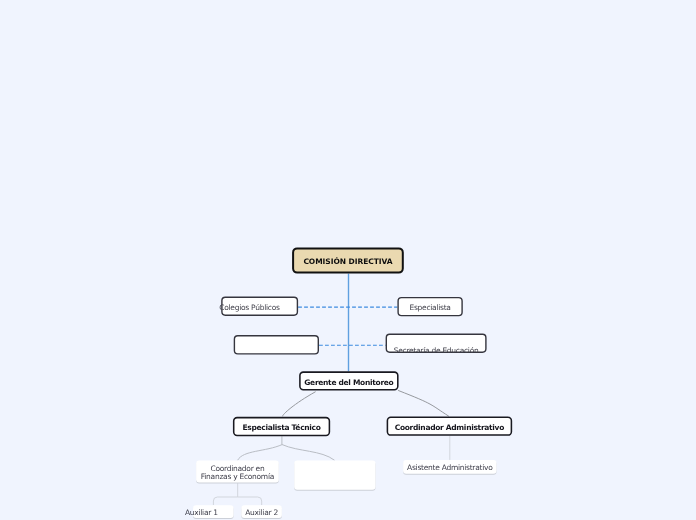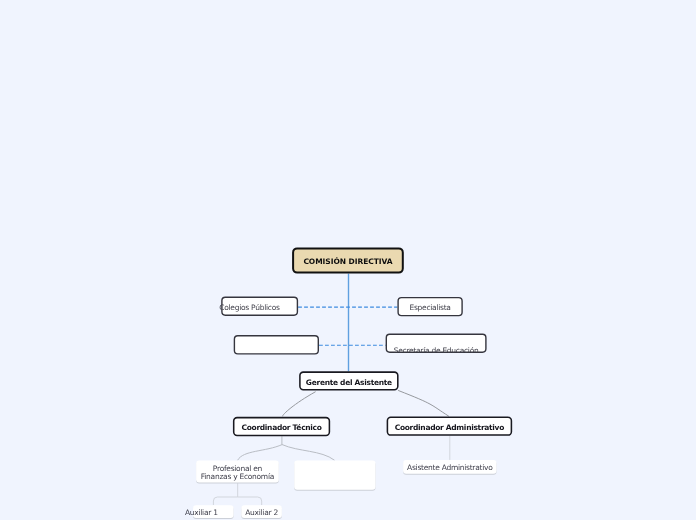"Gerente del Asistente" div.label { text: Asistente -> Monitoreo }
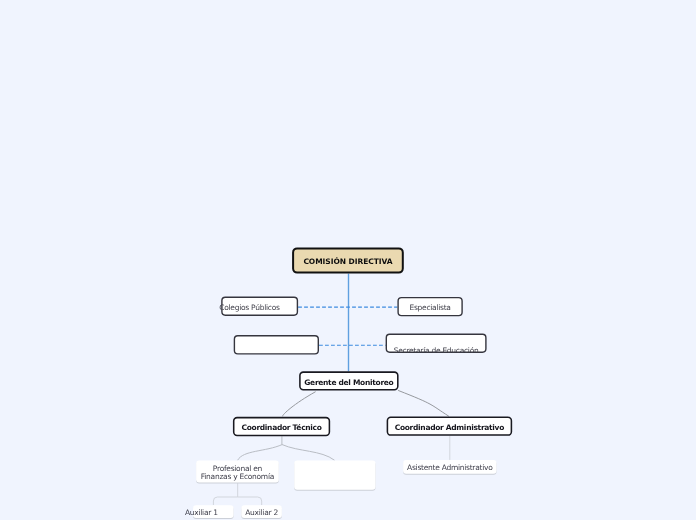"Coordinador Técnico" div.label { text: Coordinador -> Especialista }
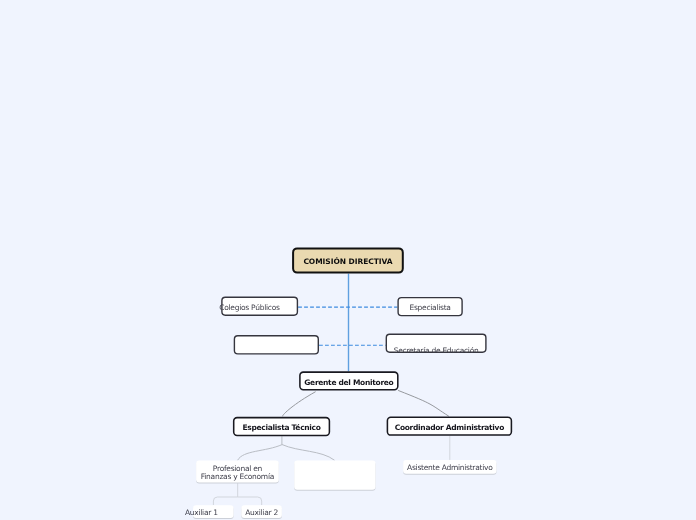"Profesional en" div.label { text: Profesional -> Coordinador }
